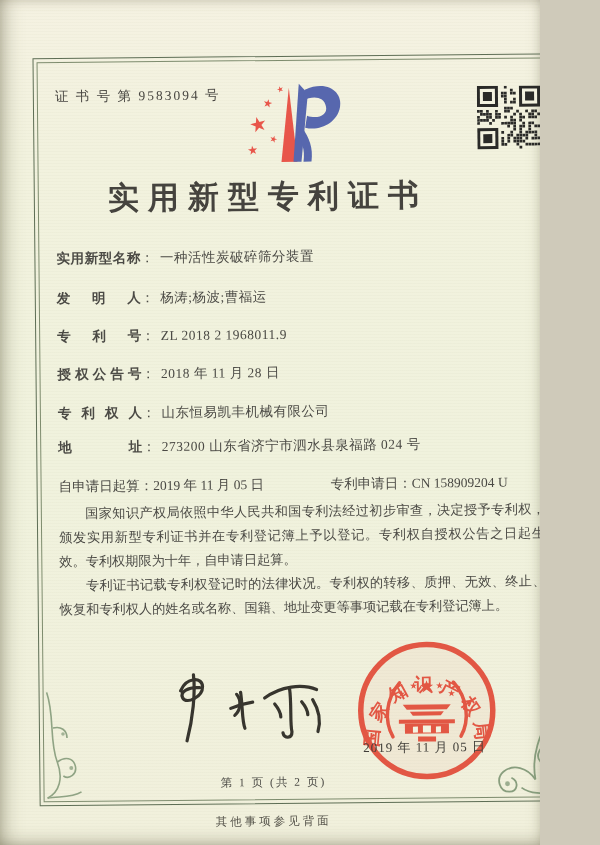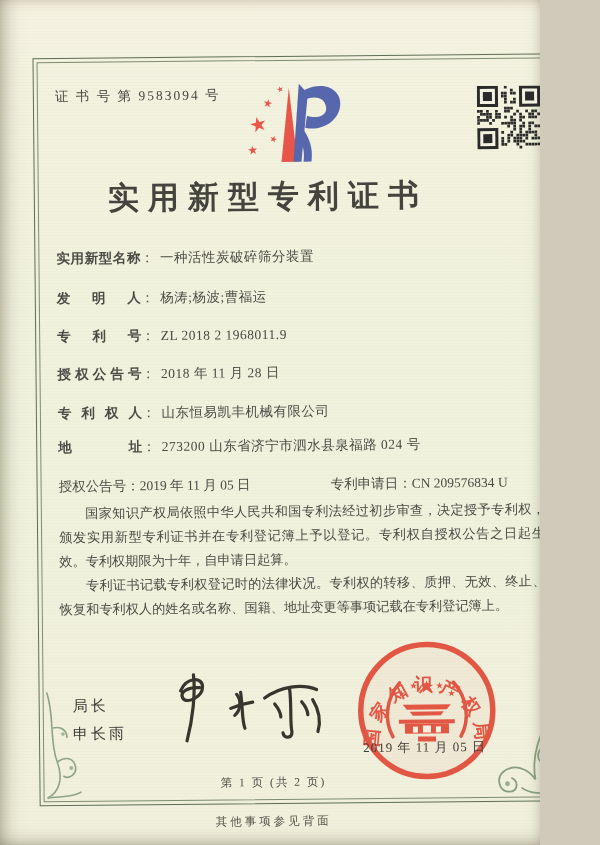"授权公告号：" span { text: 授权公告号 -> 自申请日起算 }
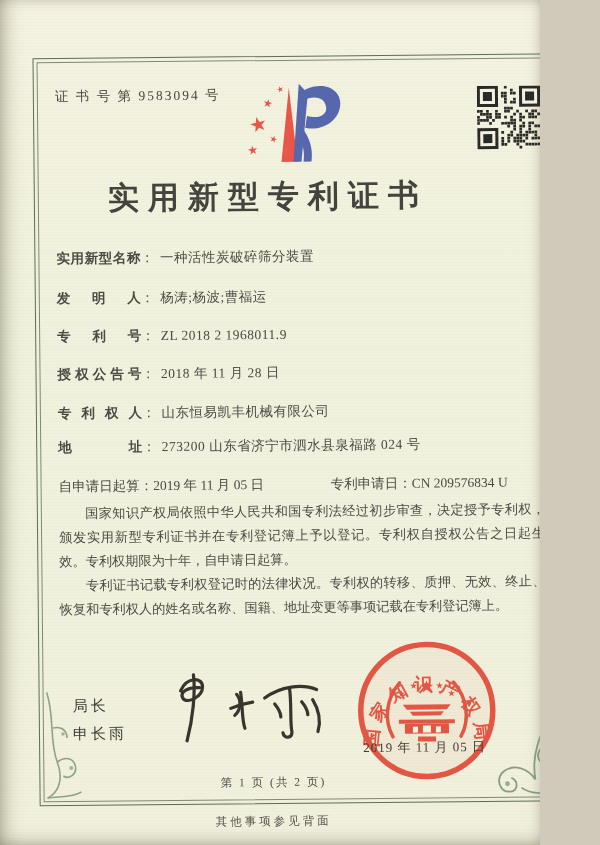"CN 209576834 U" span { text: 209576834 -> 158909204 }
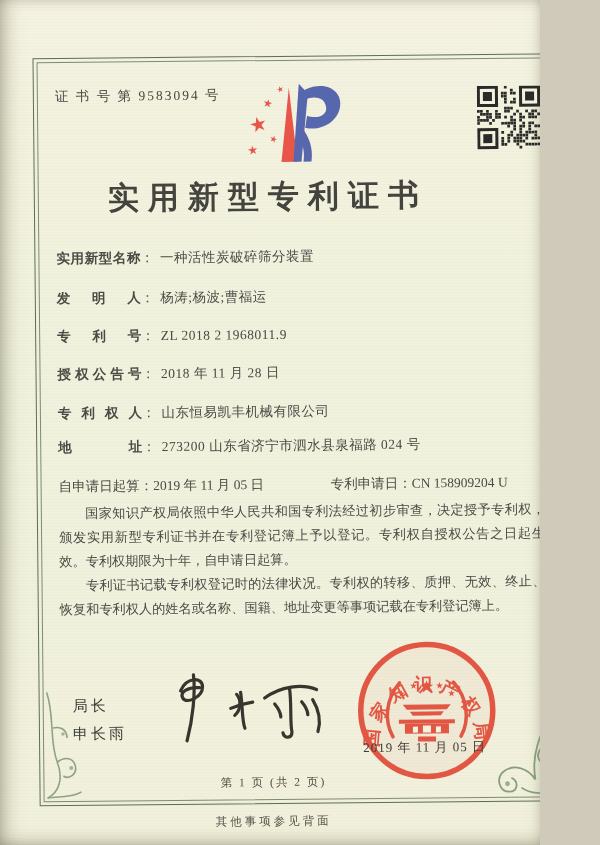"局长" div.signer { html: <div> <div>局长</div> <div>申长雨</div> </div> -> none }
